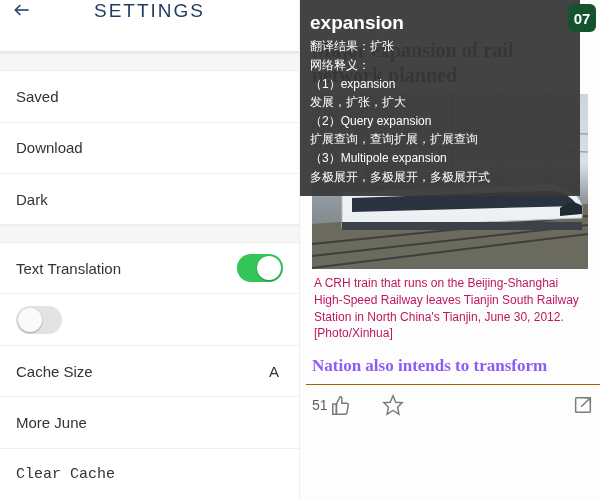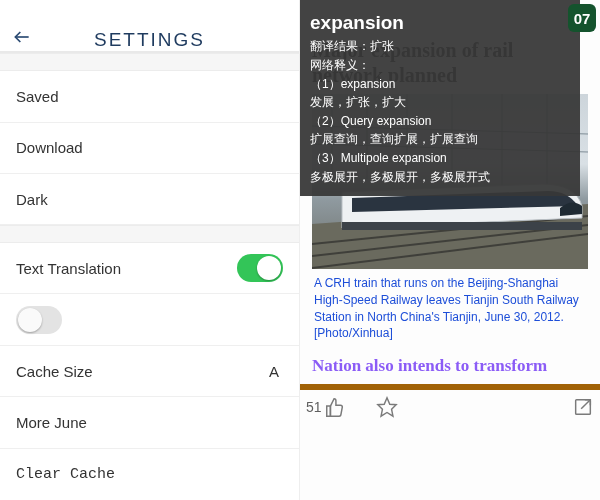"SETTINGS" .left-header { align-items: flex-end -> flex-start }
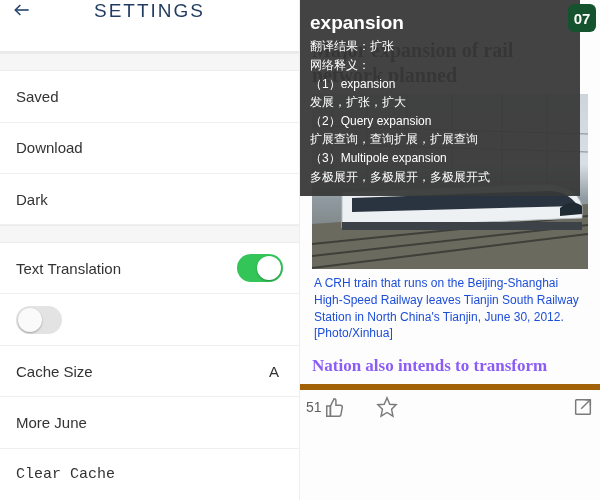"A CRH train that runs" .caption { color: #1d4ed8 -> #be185d }
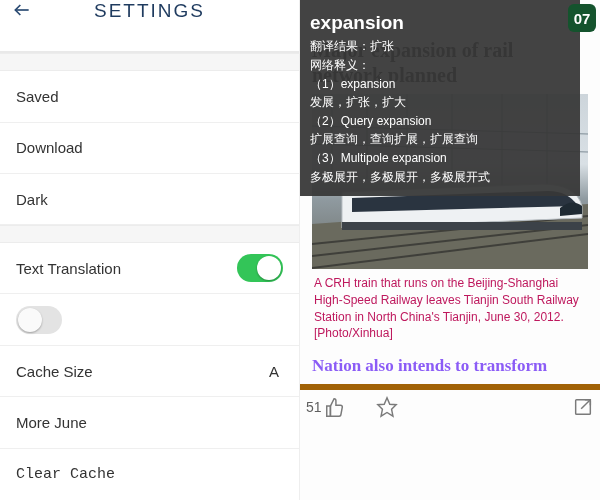"51" .action-bar { border-top: 6px solid #a16207 -> 1px solid #a16207; margin-left: none -> 6px }
